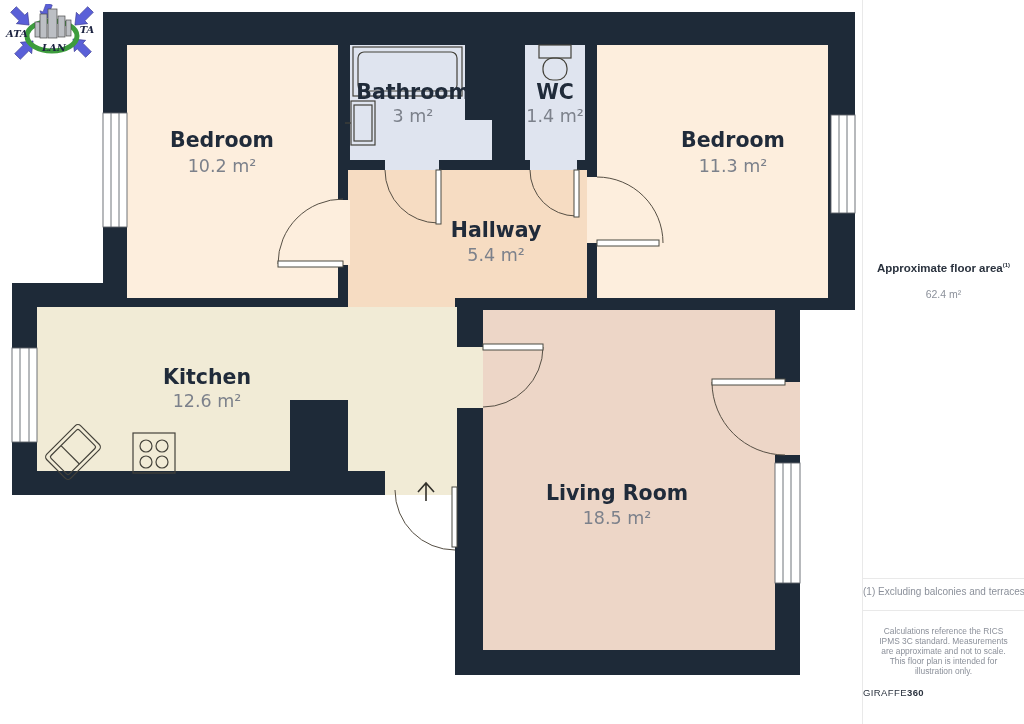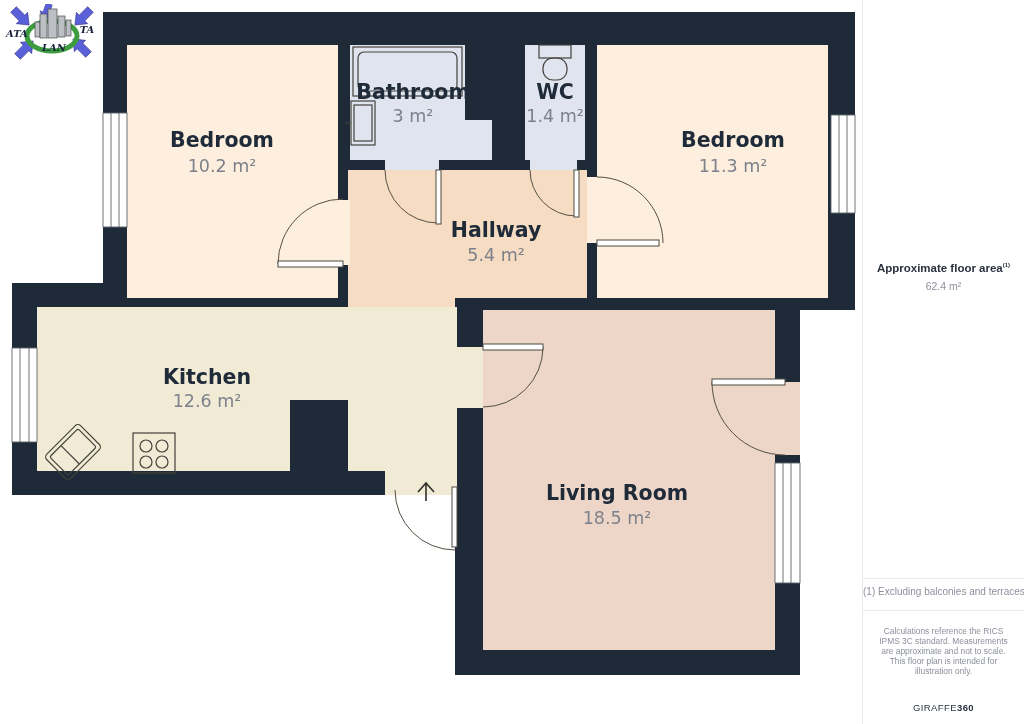"62.4 m²" .ta-value { margin-top: 6px -> 14px }
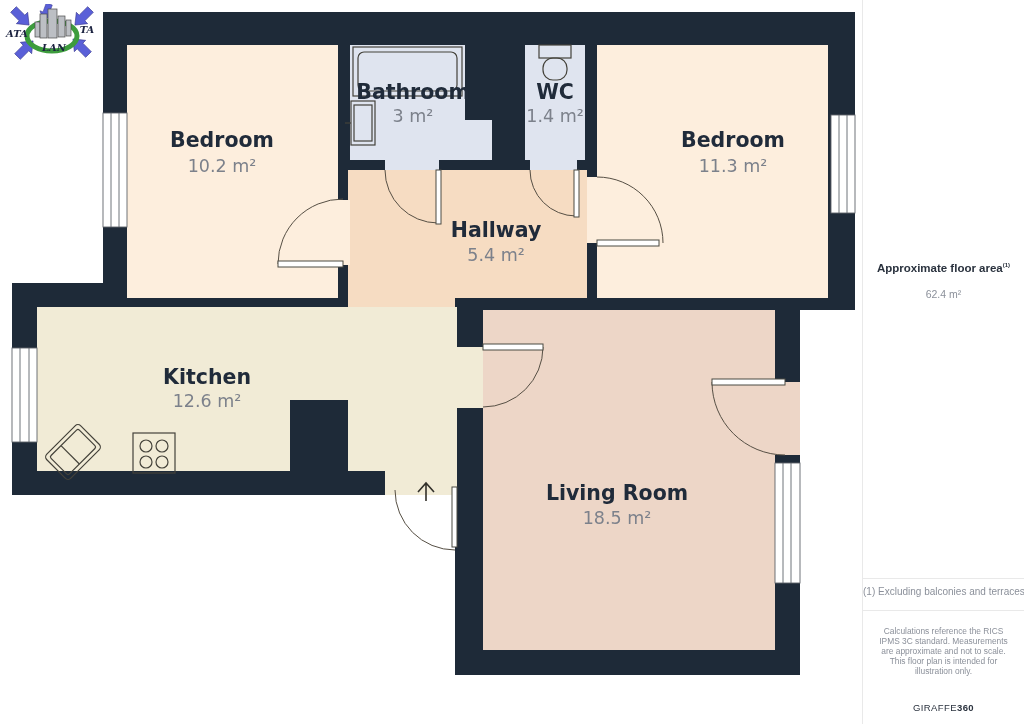"GIRAFFE360" .brand { margin-top: 15px -> none; text-align: center -> left }
